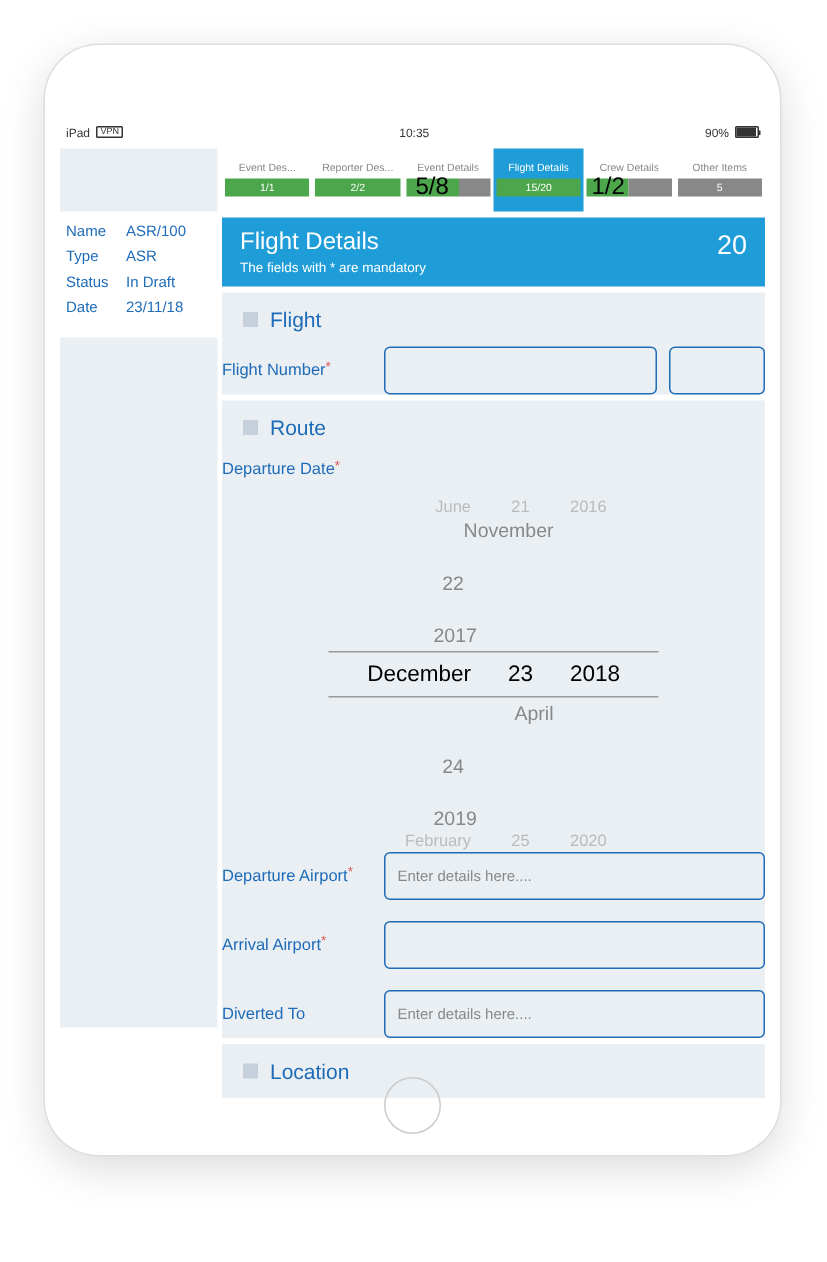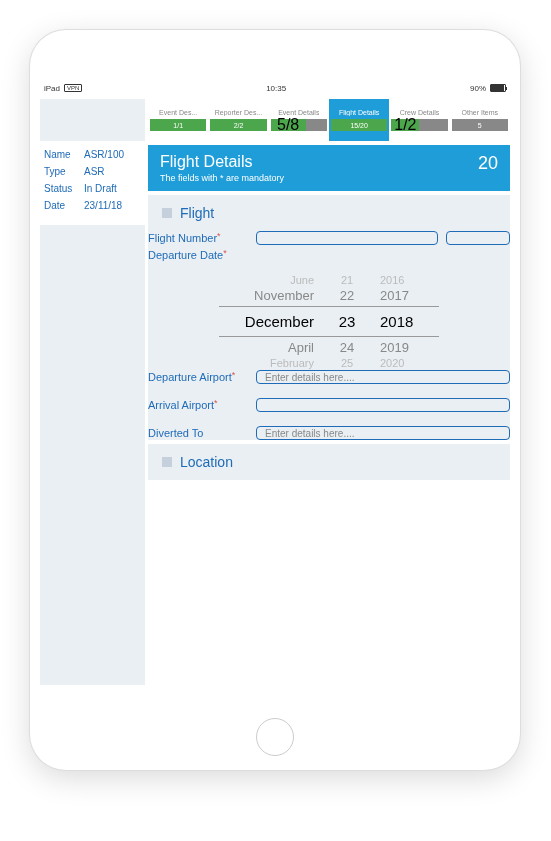"Route" div.subsection { html: none -> <div> <span></span> <span>Route</span> </div> }
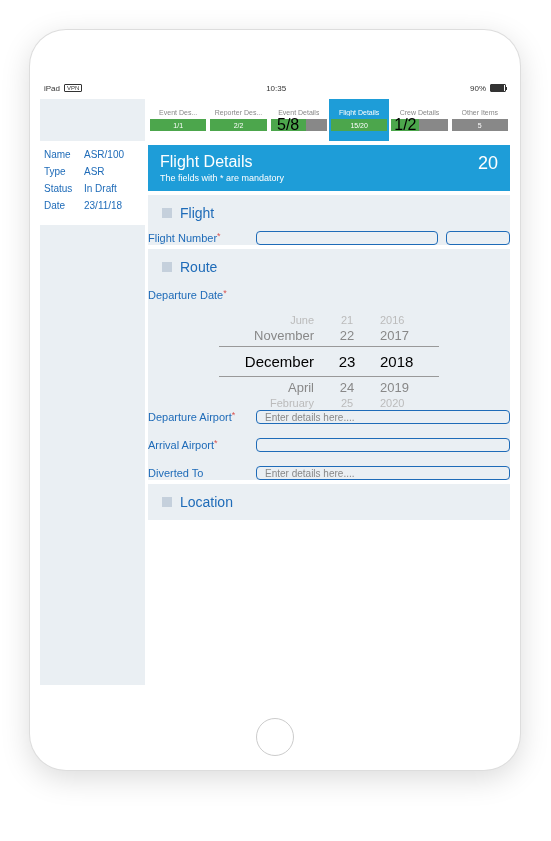"November" .picker-row.near { flex-direction: none -> column }
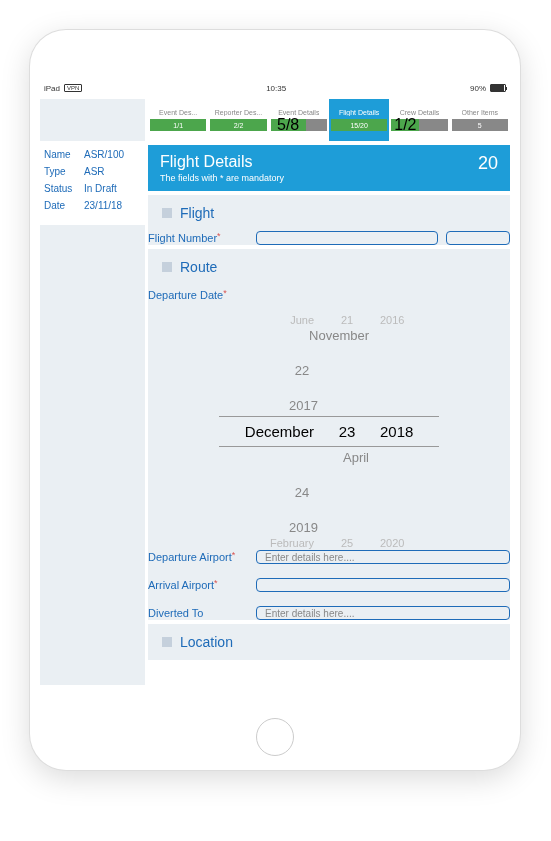"Enter details here...." .input-box { height: 14px -> 32px }
